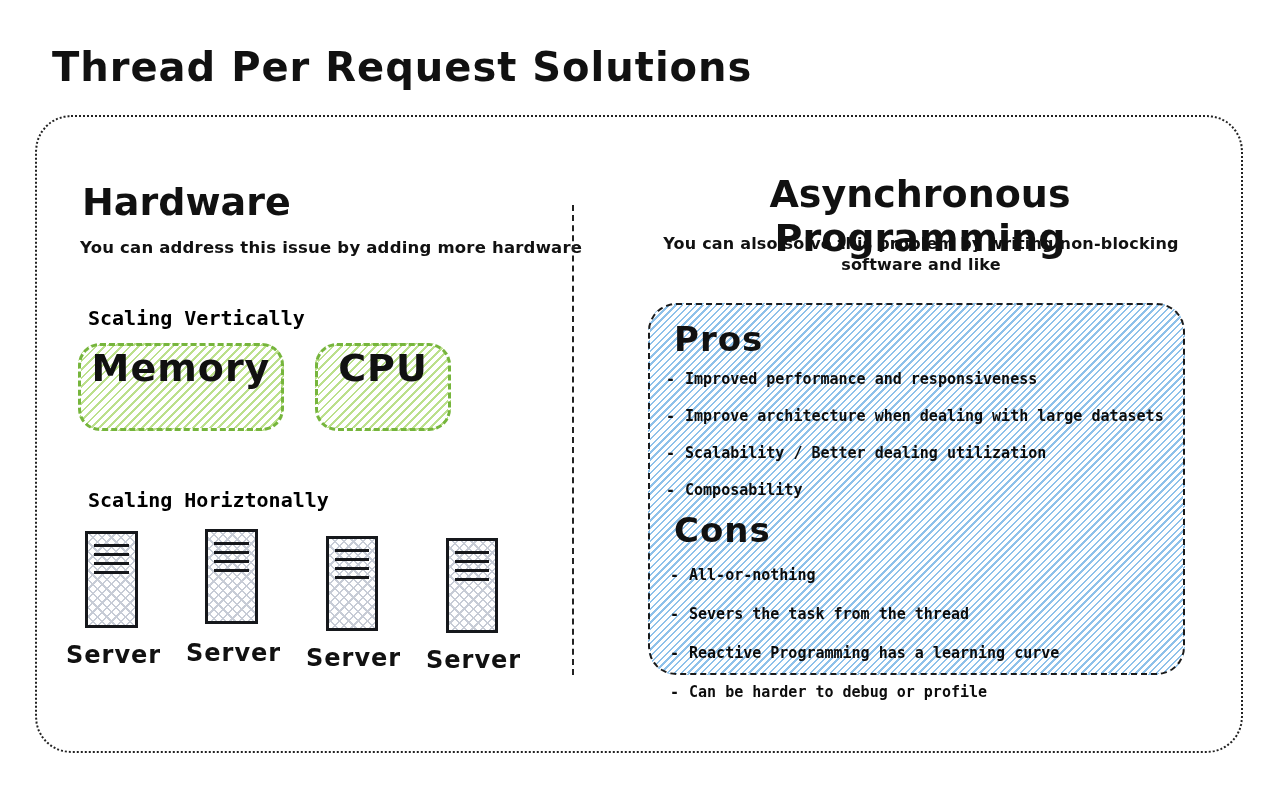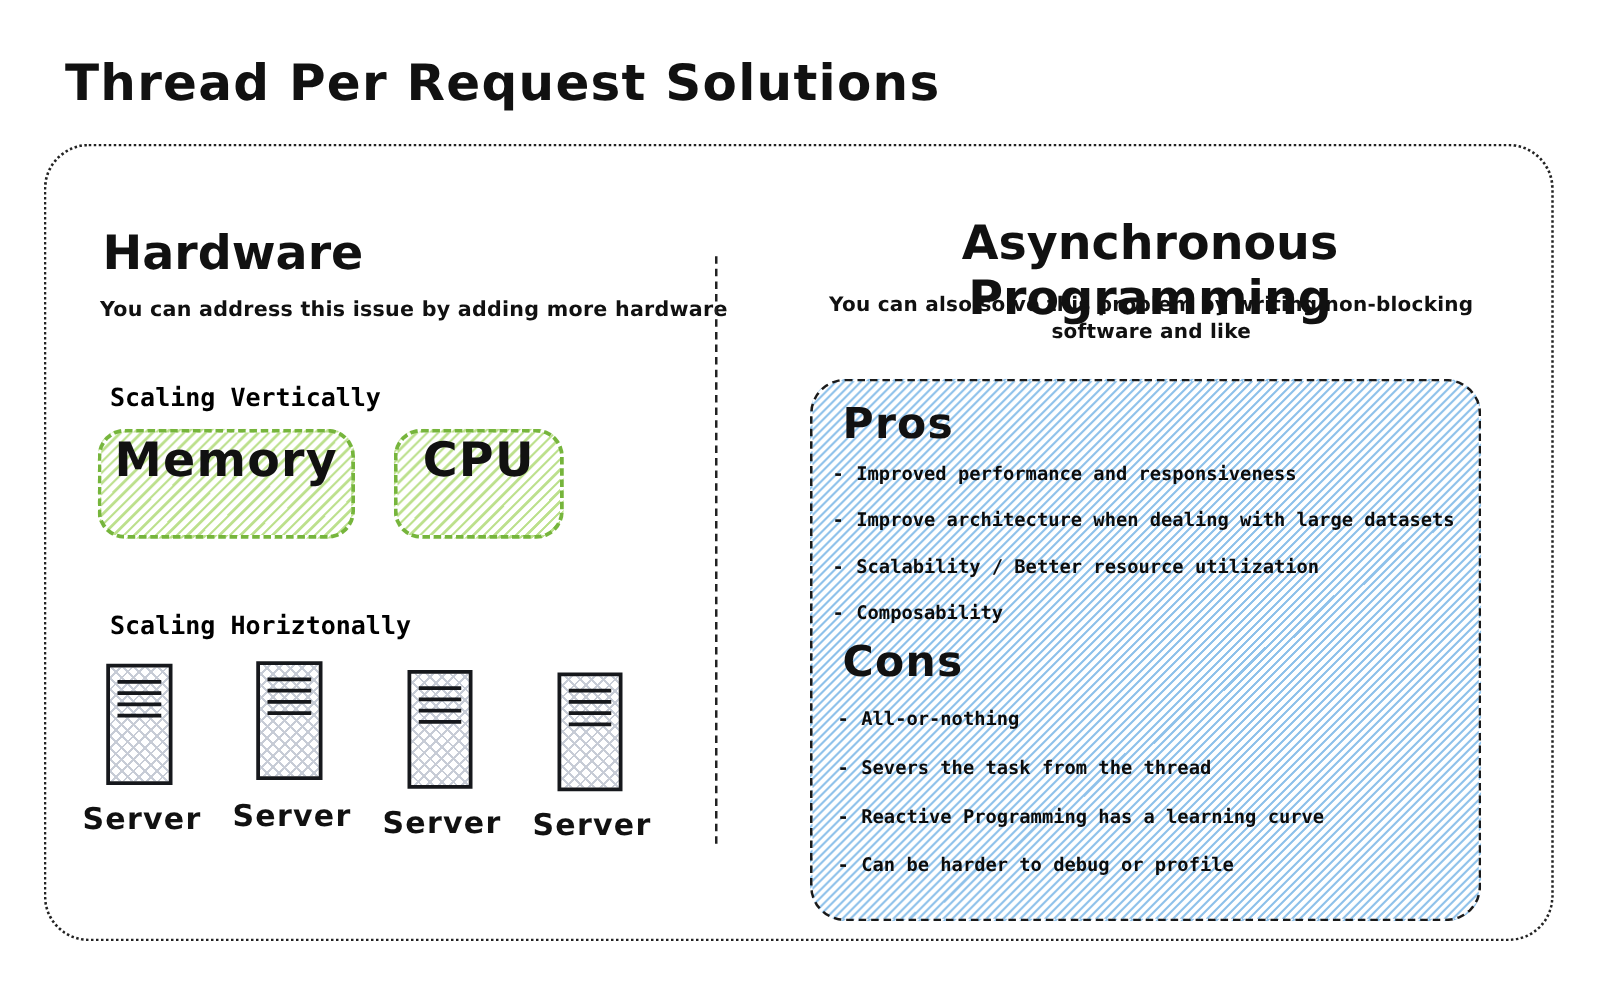"Pros" .proscons { height: 434px -> 372px }
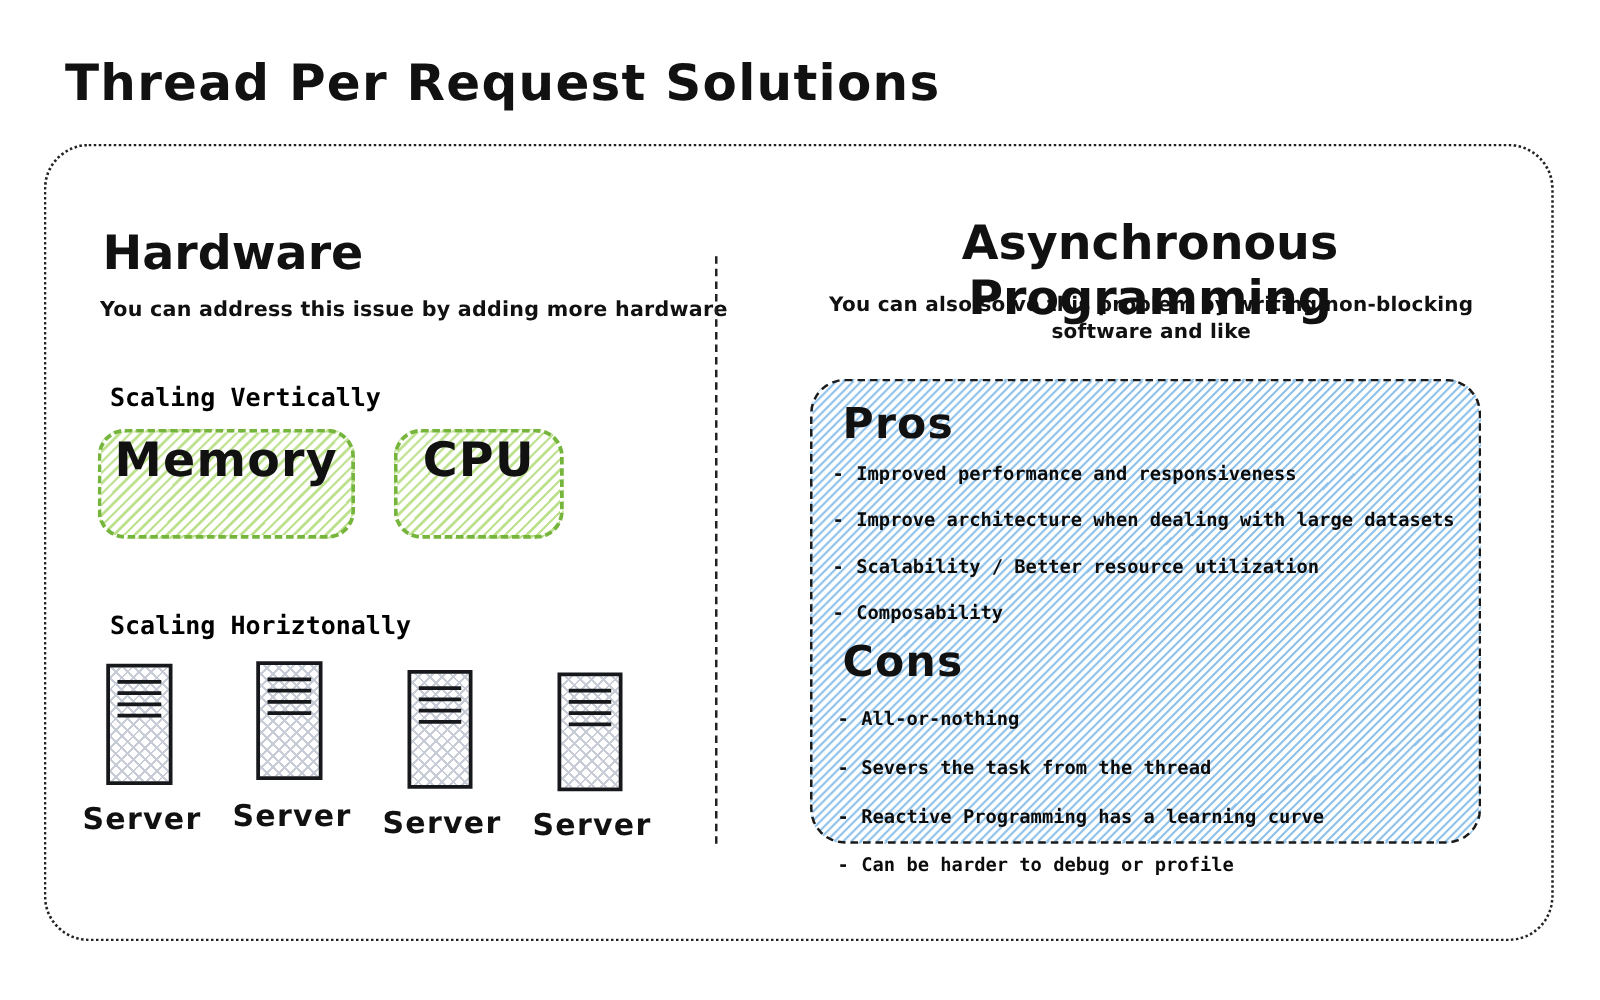"Scalability / Better resource" span { text: resource -> dealing }
